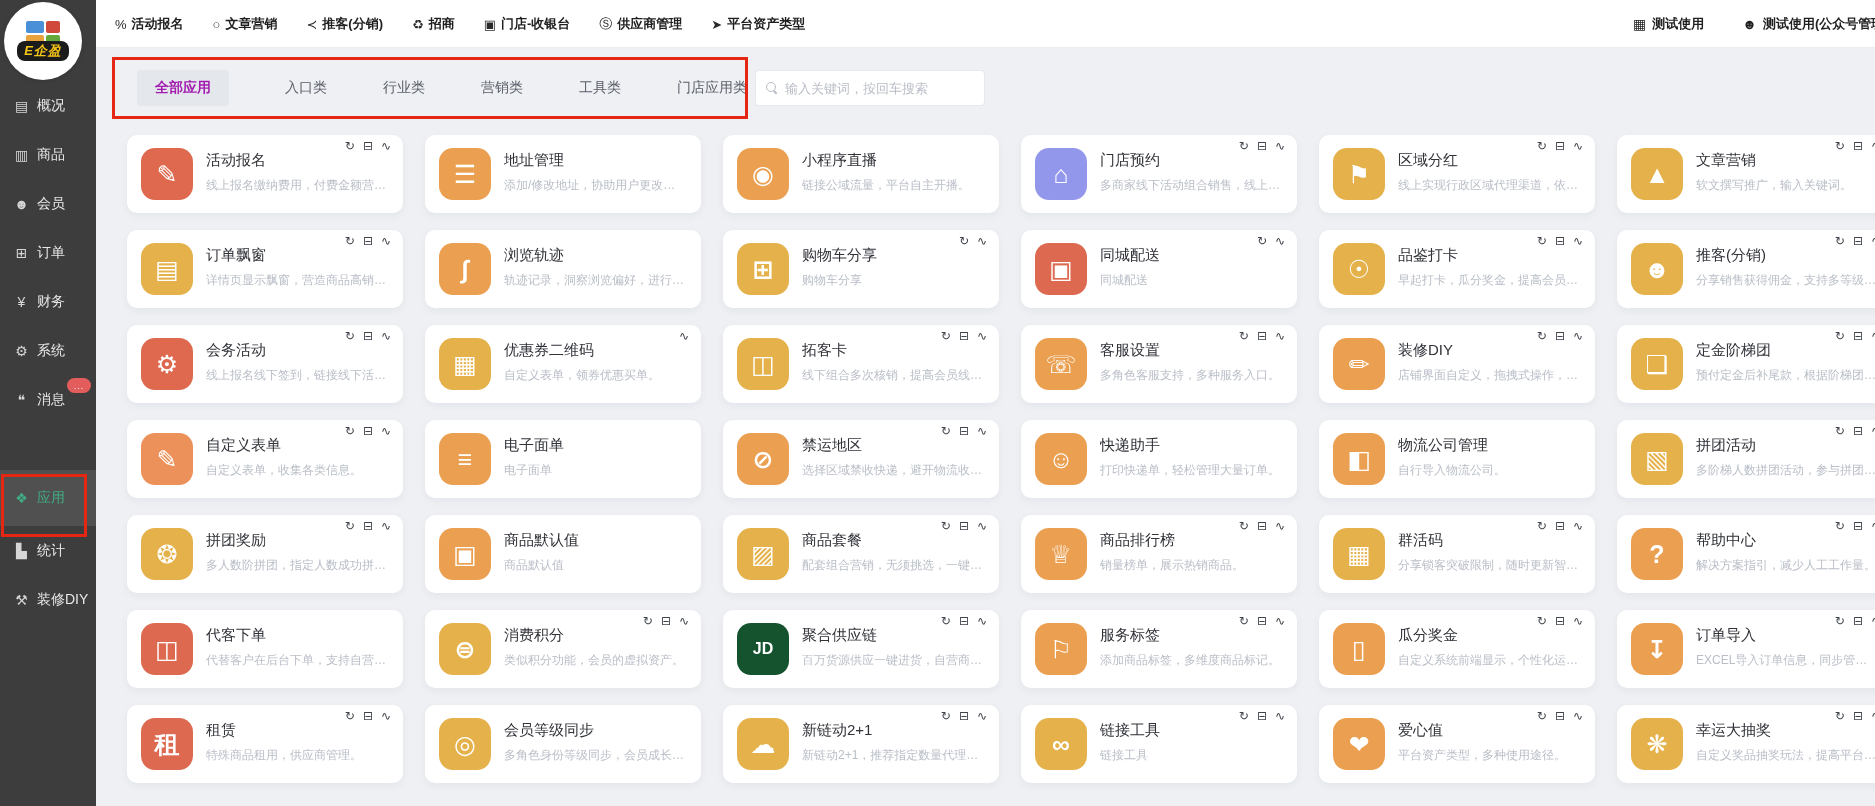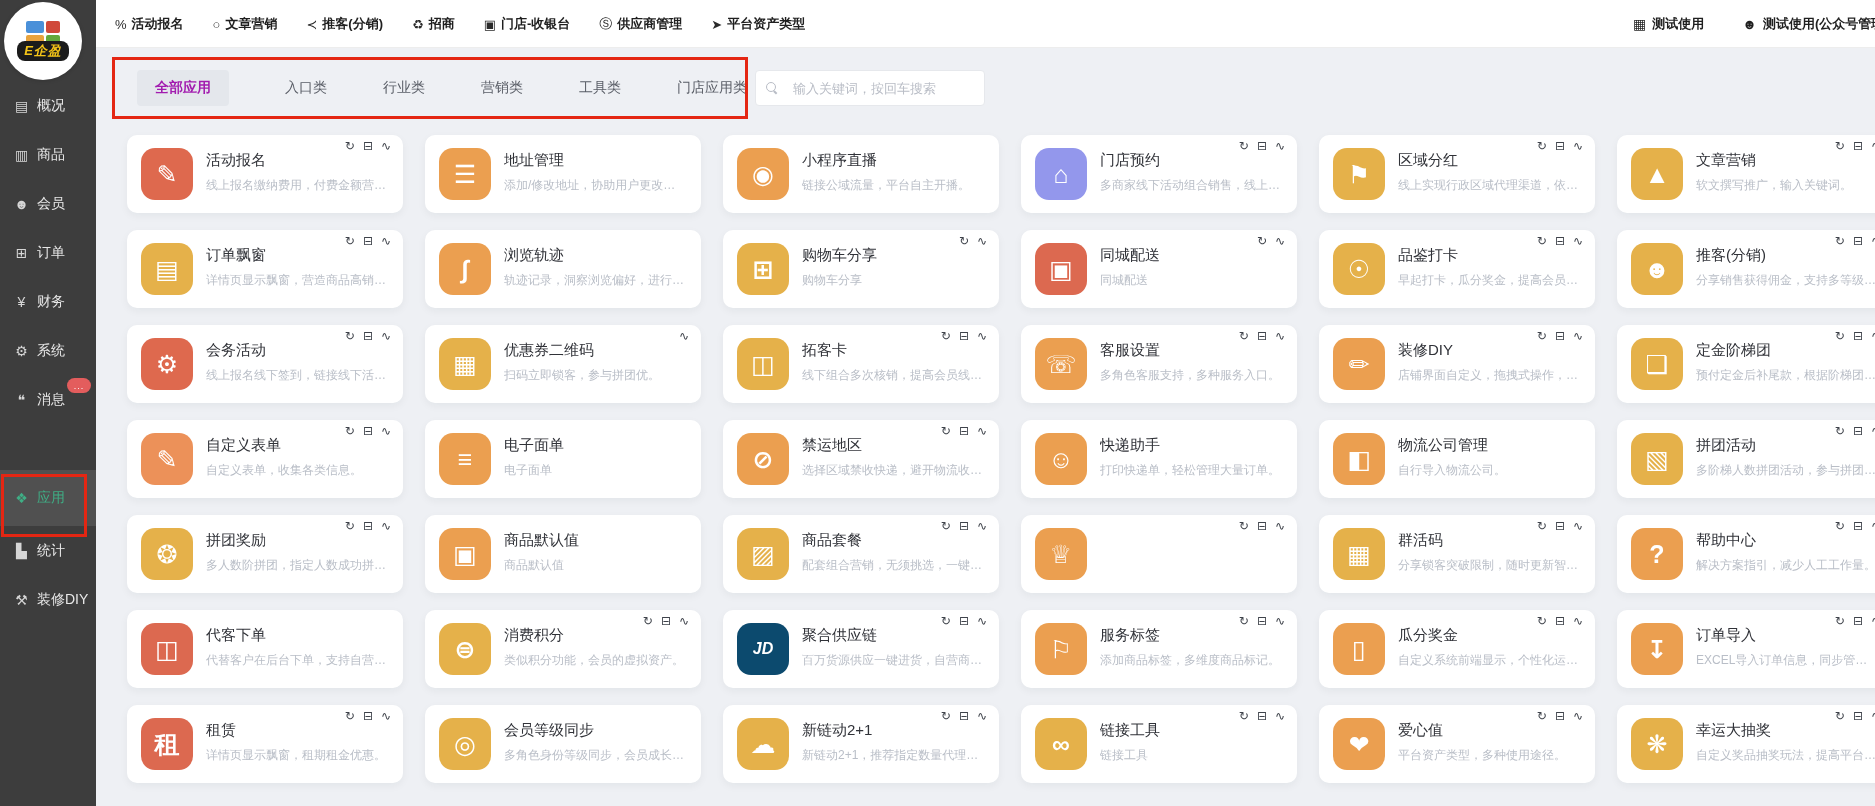"输入关键词，按回车搜索" .search-box { gap: 15px -> 7px }
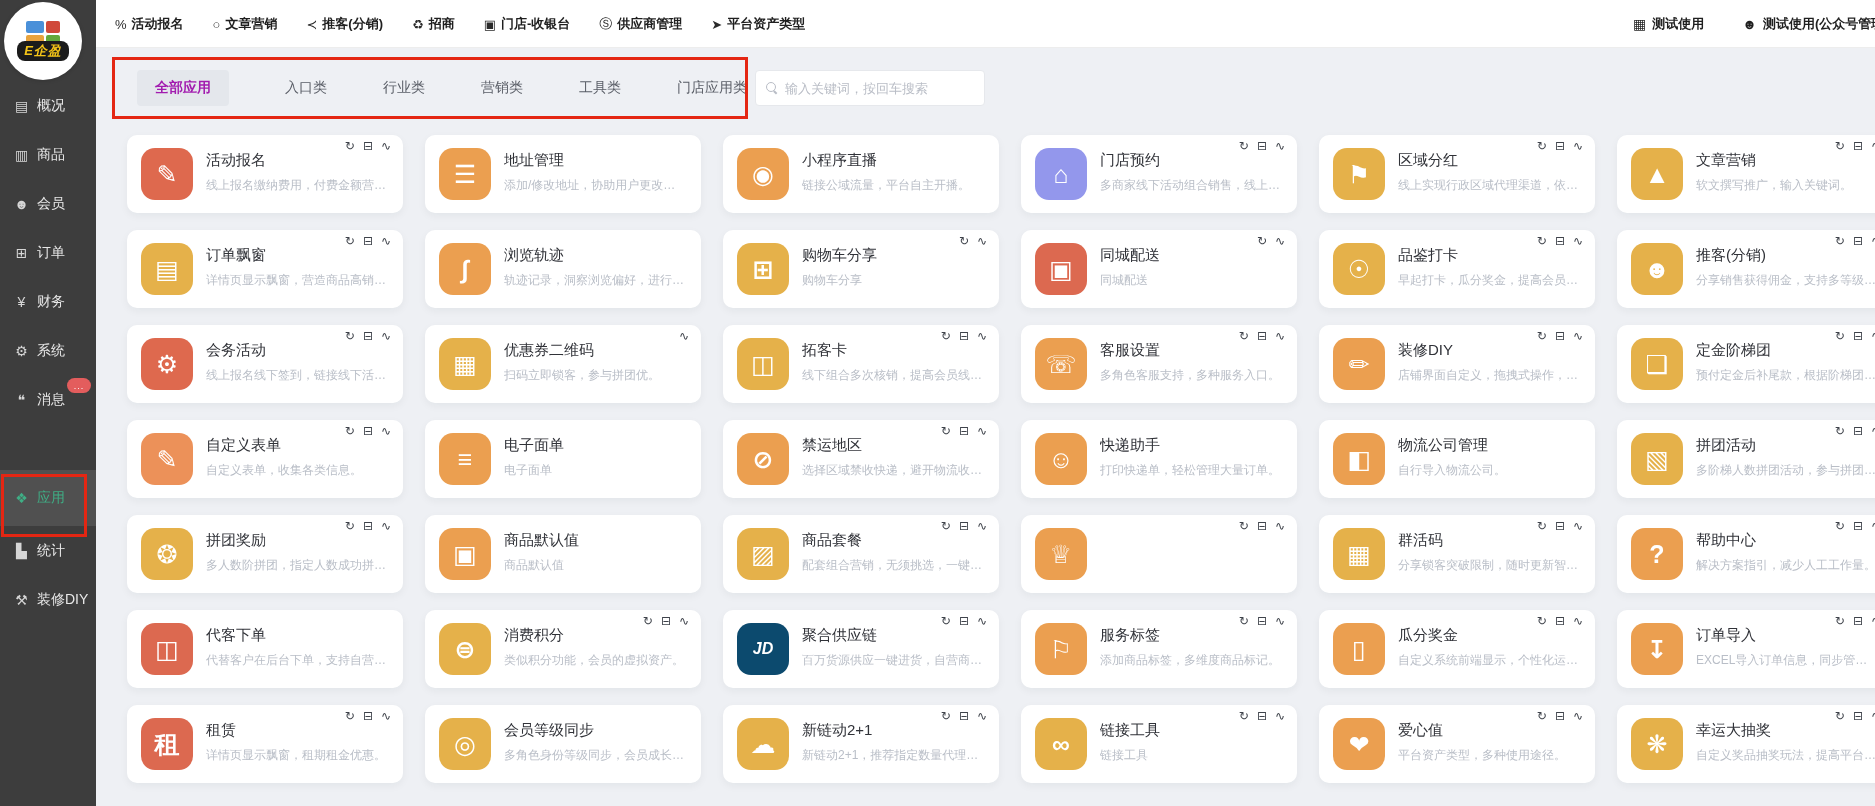"扫码立即锁客，参与拼团优。" div.card-desc { text: 扫码立即锁客，参与拼团优 -> 自定义表单，领券优惠买单 }
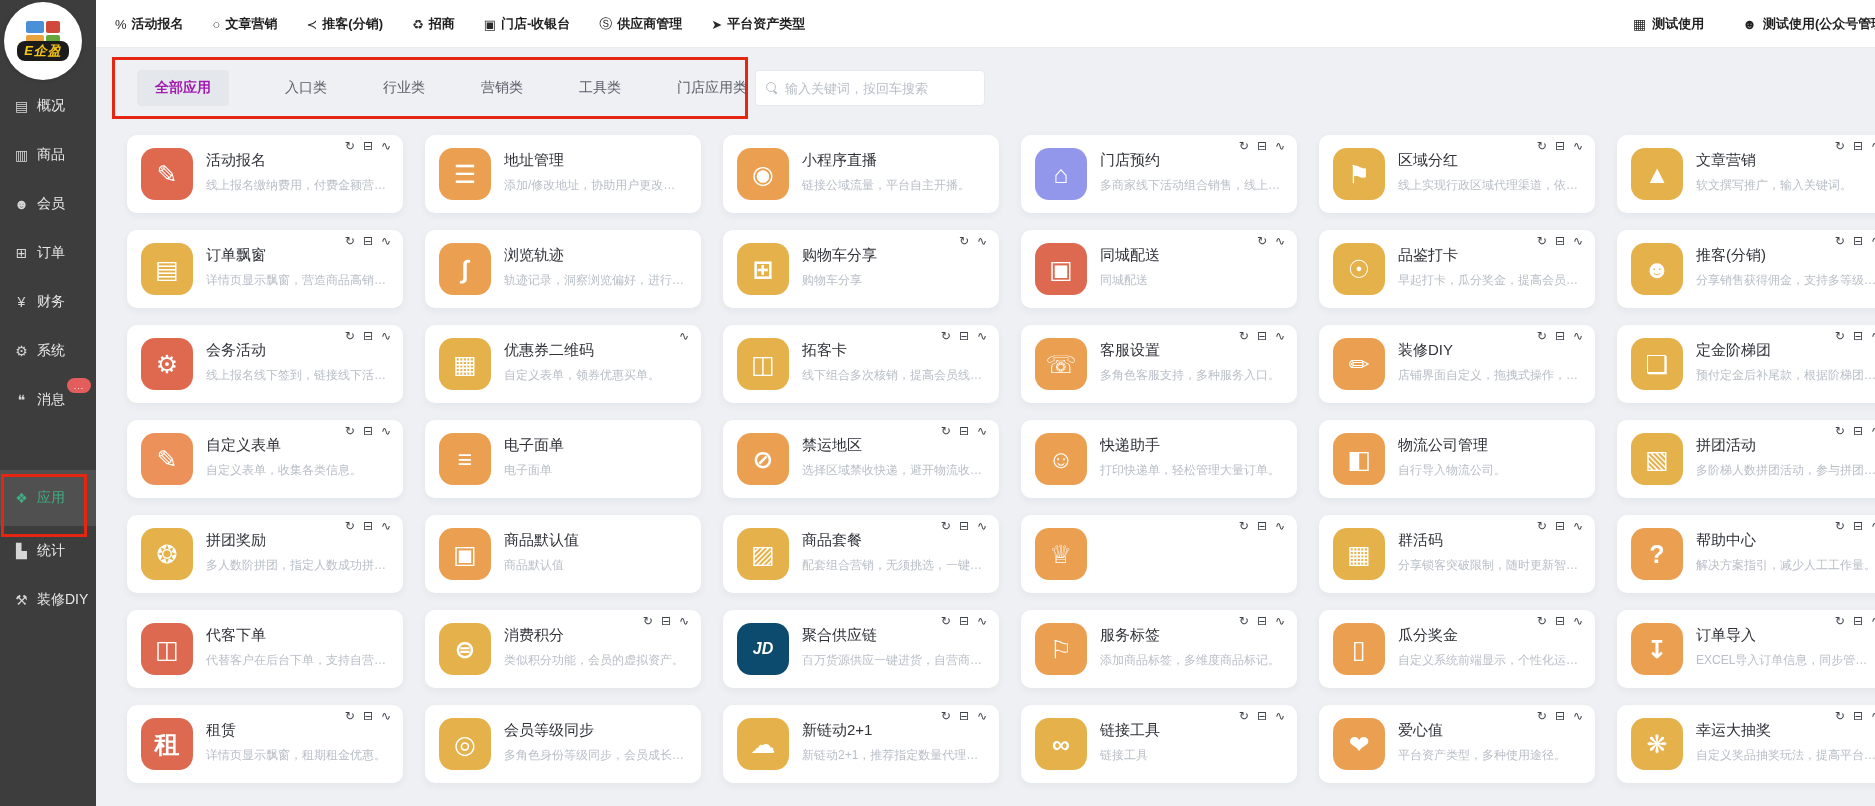"商品排行榜" div.card-text { html: none -> <div> <div>商品排行榜</div> <div>销量榜单，展示热销商品。</div> </div> }
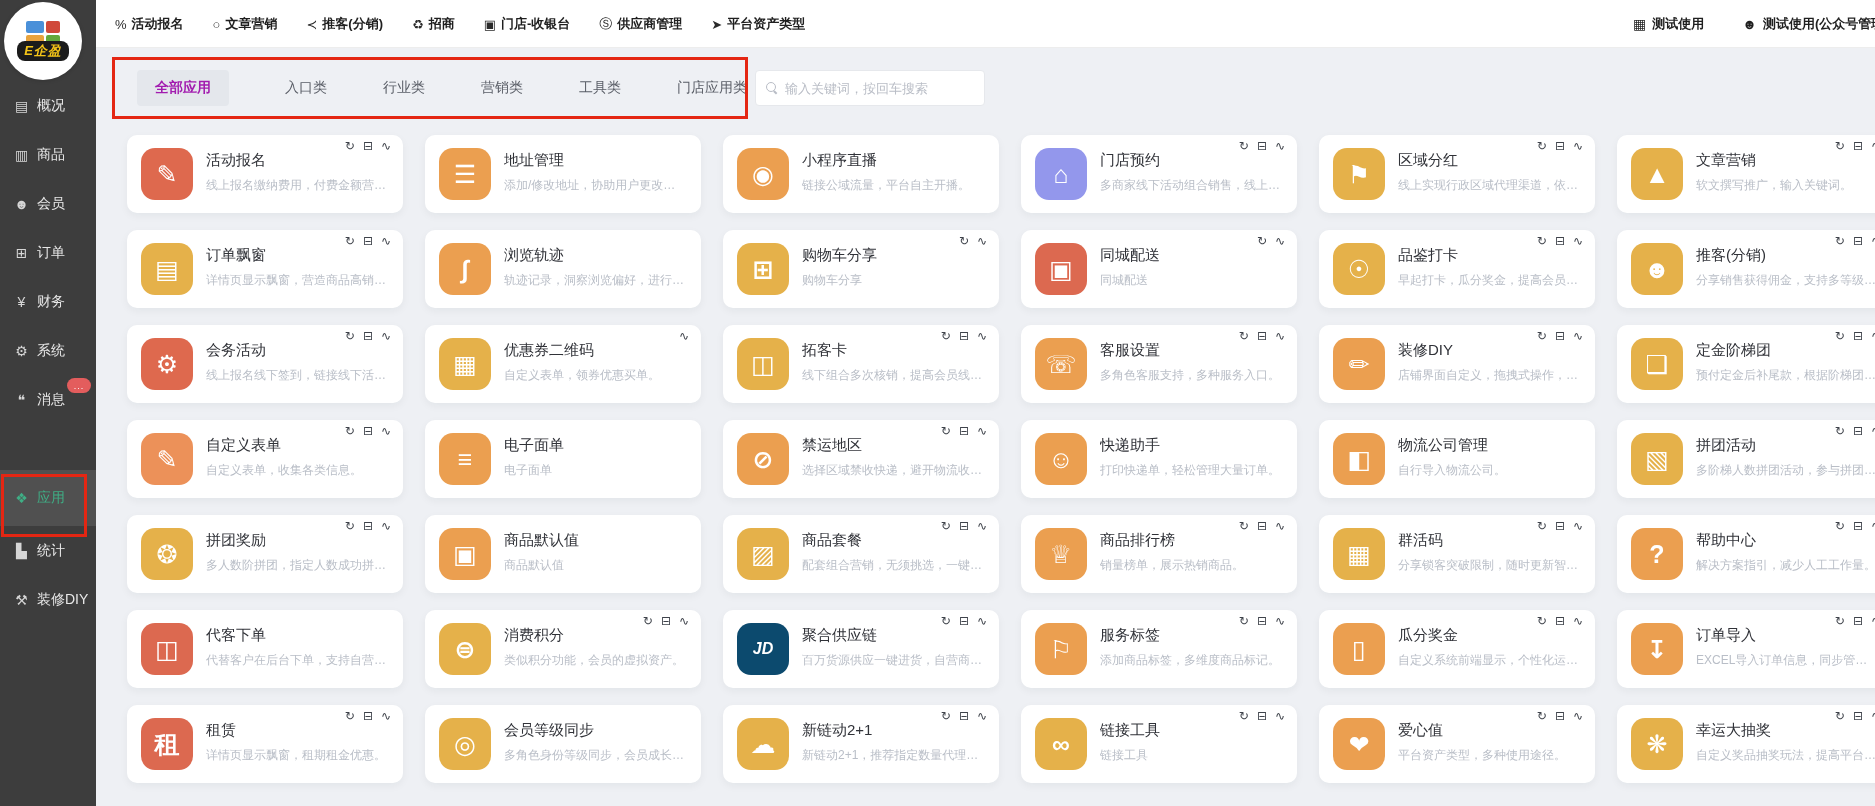"JD" div.app-icon { background: #0c4a6e -> #14532d; font-style: italic -> none }
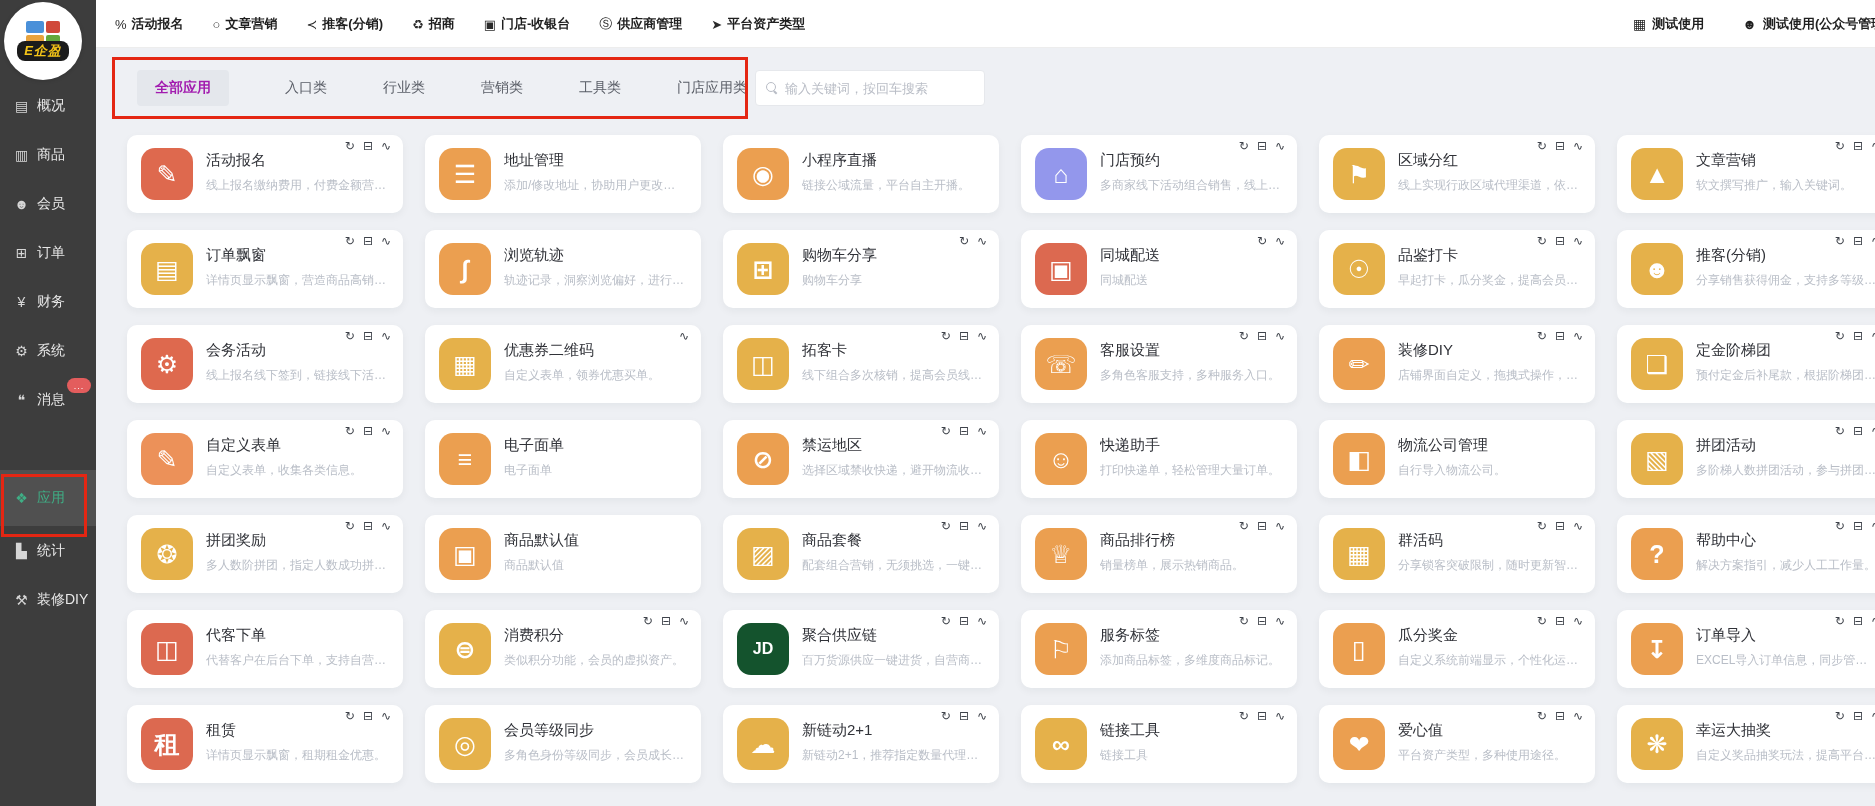"详情页显示飘窗，租期租金优惠。" div.card-desc { text: 详情页显示飘窗，租期租金优惠 -> 特殊商品租用，供应商管理 }
